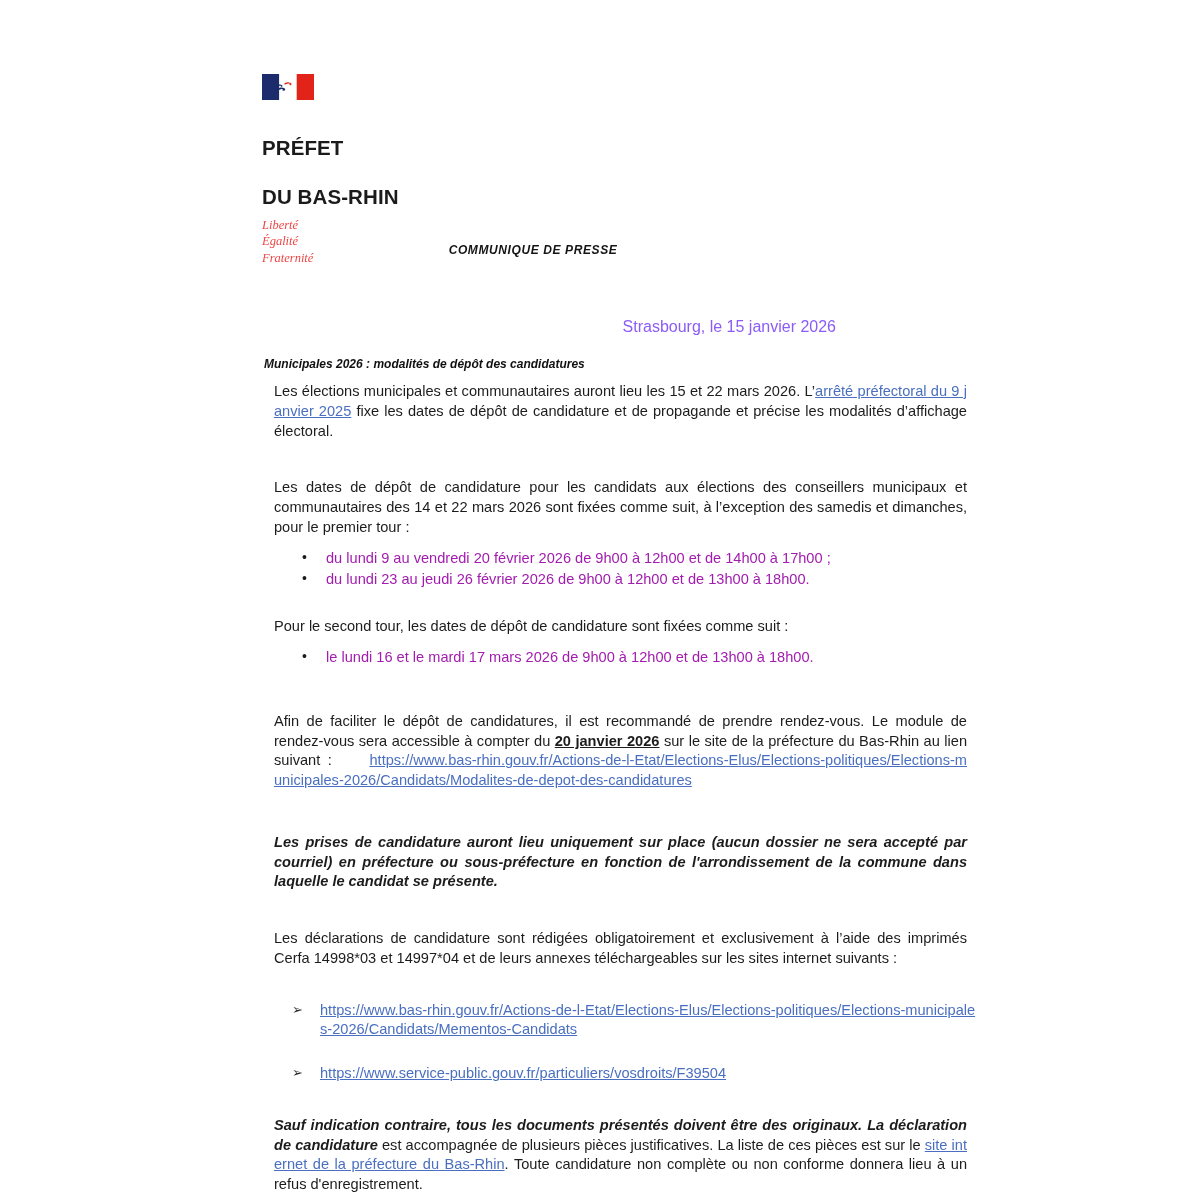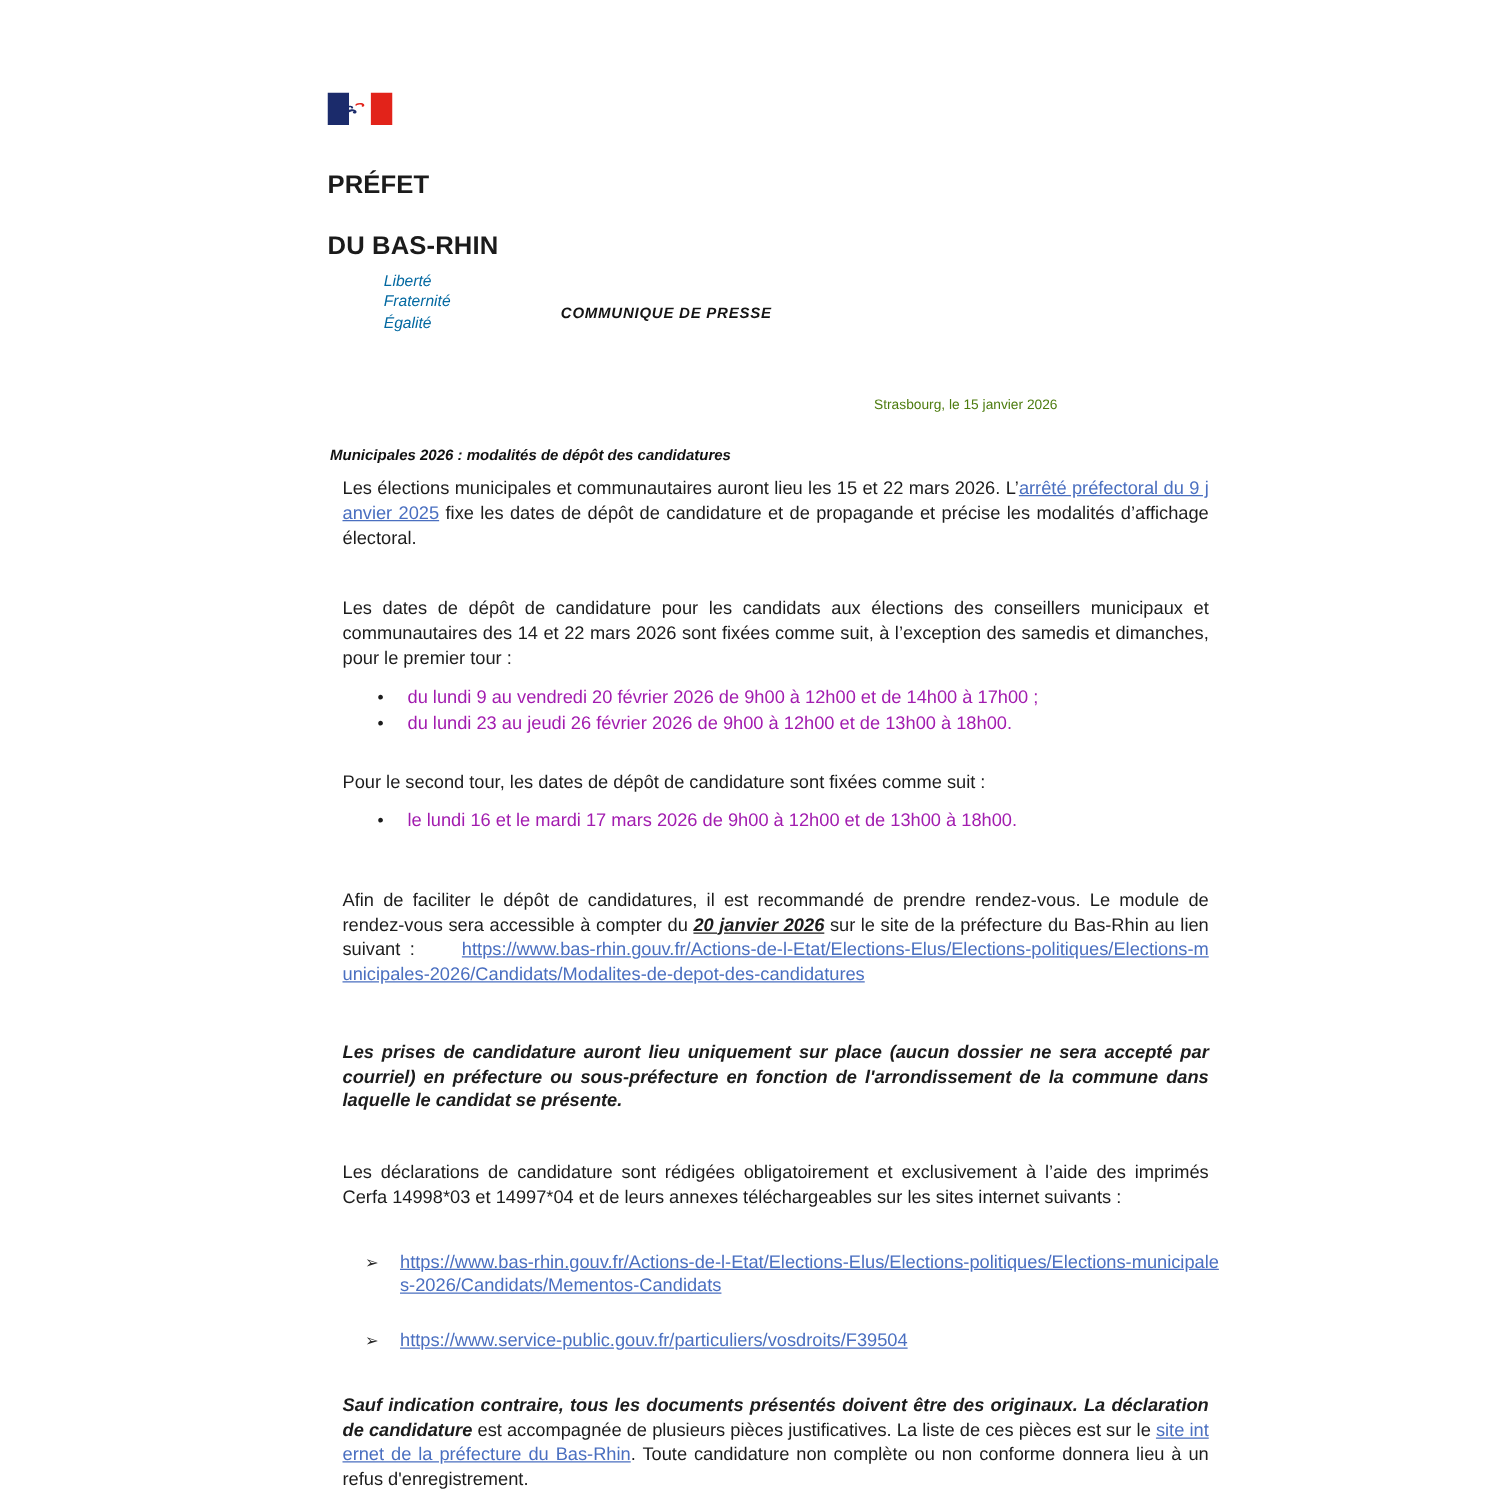"Liberté" .motto { color: #0369a1 -> #ef4444; font-family: Liberation Sans, sans-serif -> Liberation Serif, serif; margin-left: 45px -> none }
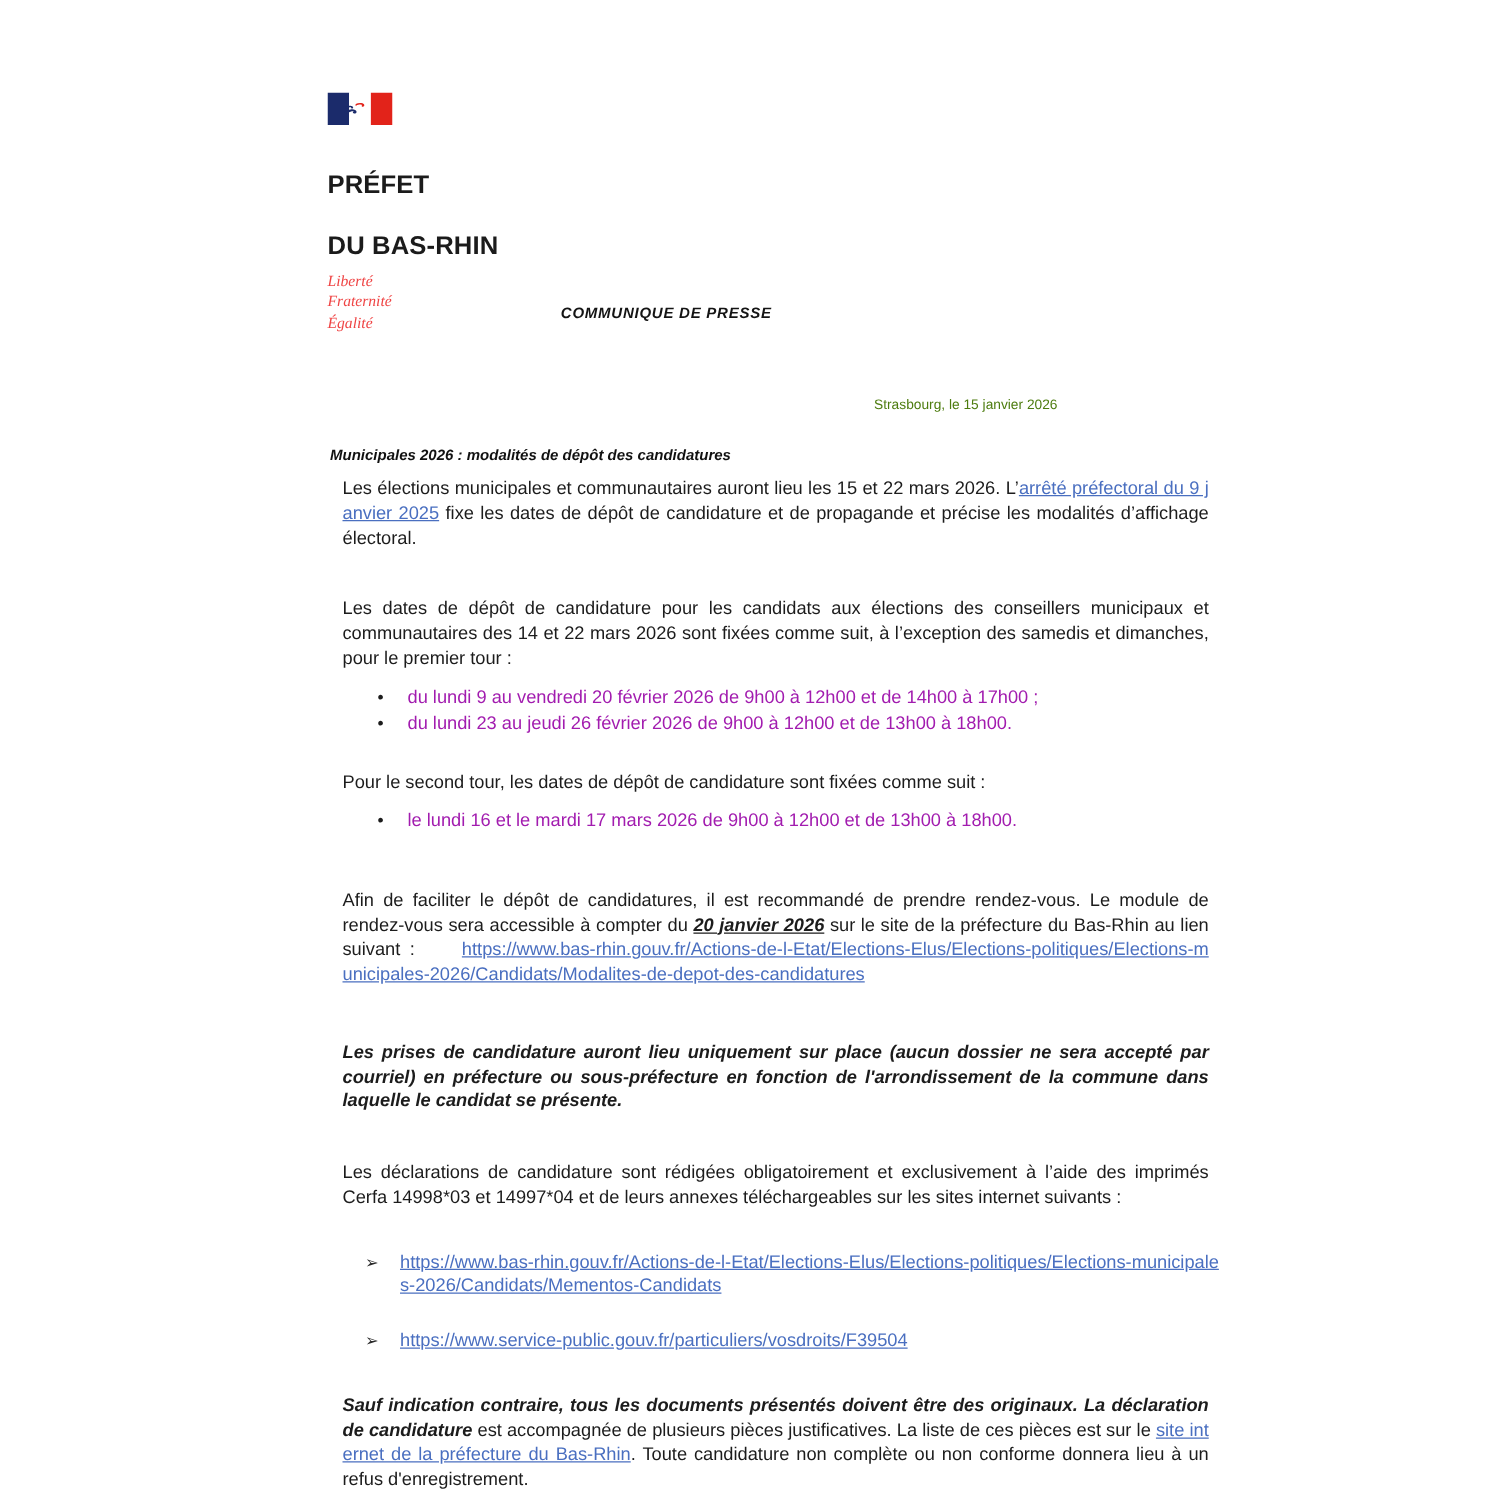"Fraternité" div { order: before "Égalité" -> after "Égalité" }
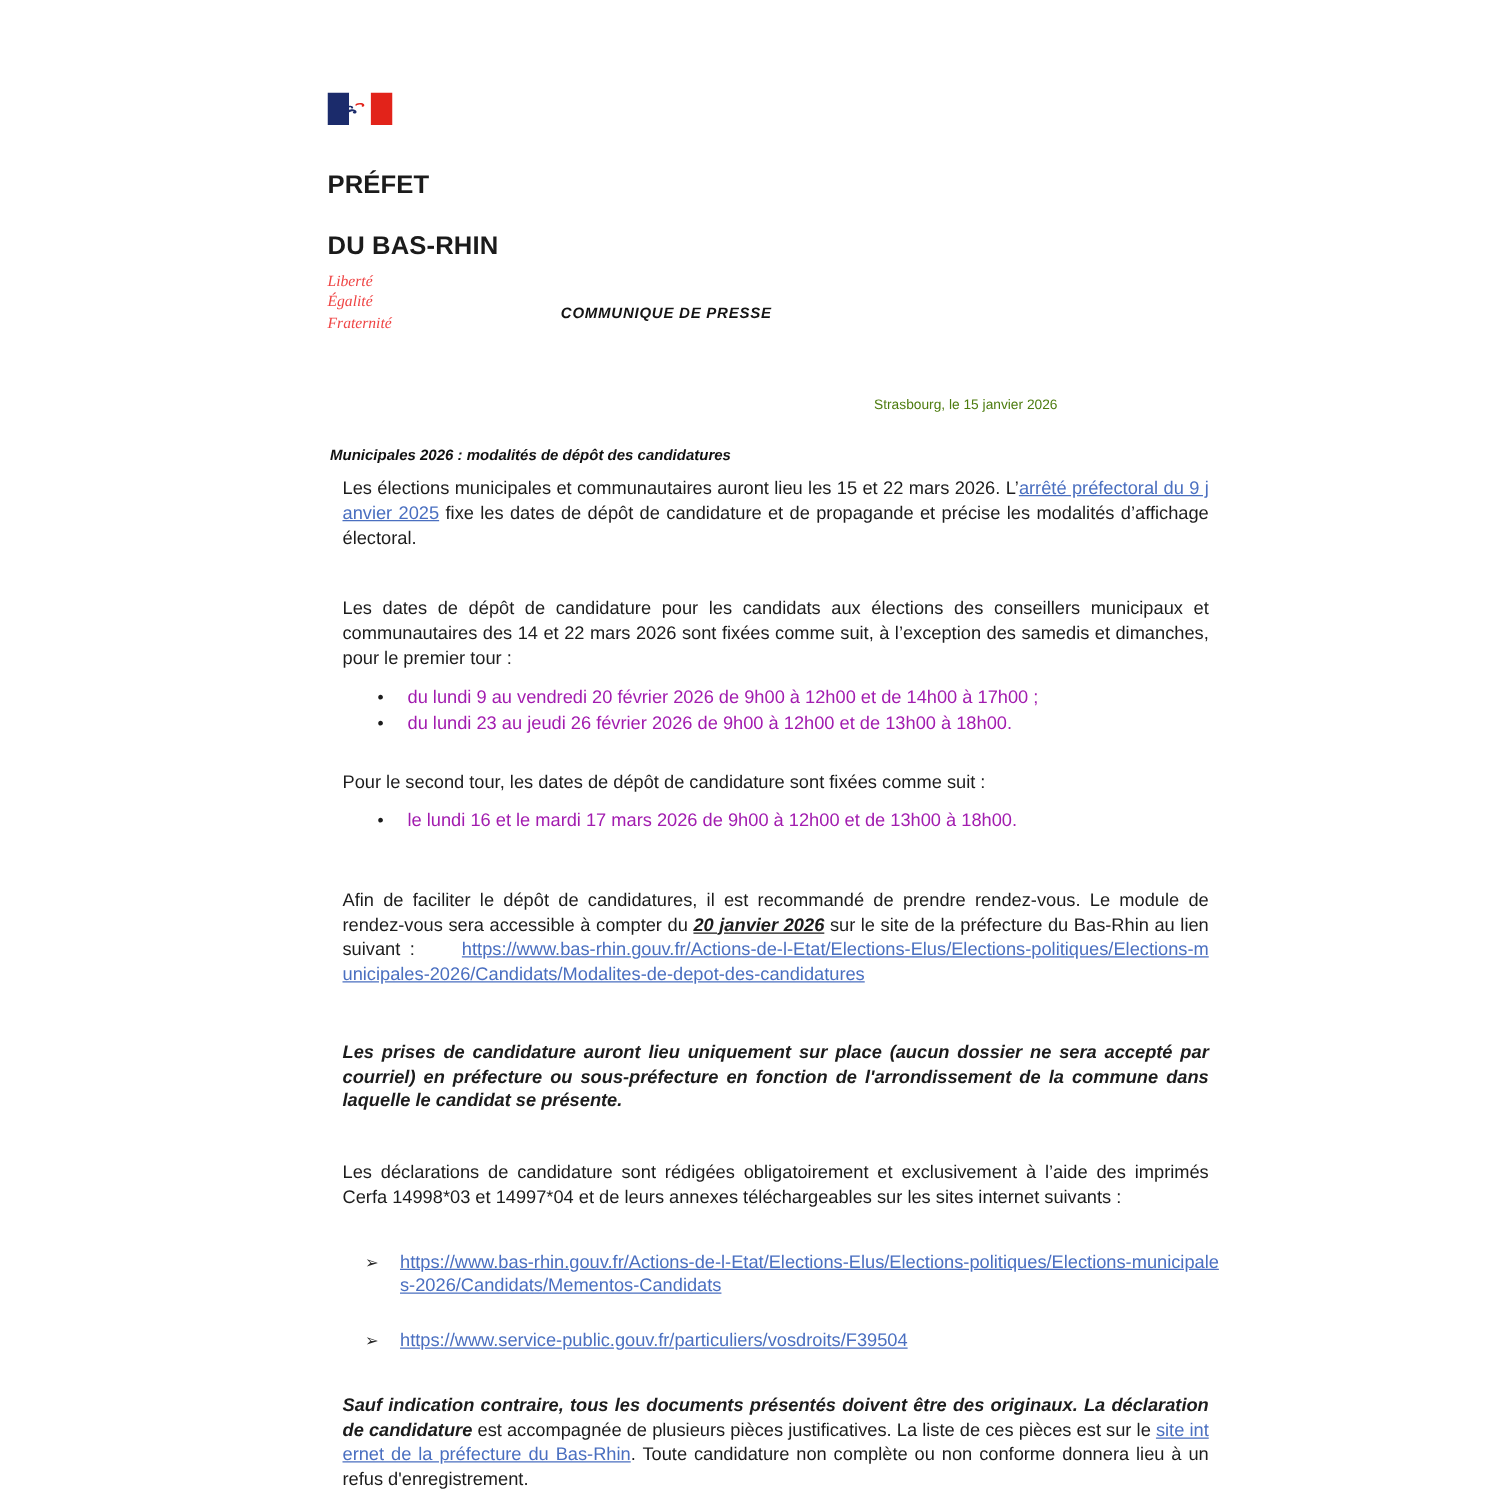"Strasbourg, le 15 janvier 2026" .dateline { color: #4d7c0f -> #8b5cf6; font-size: 11px -> 16px; right: 220px -> 230px }
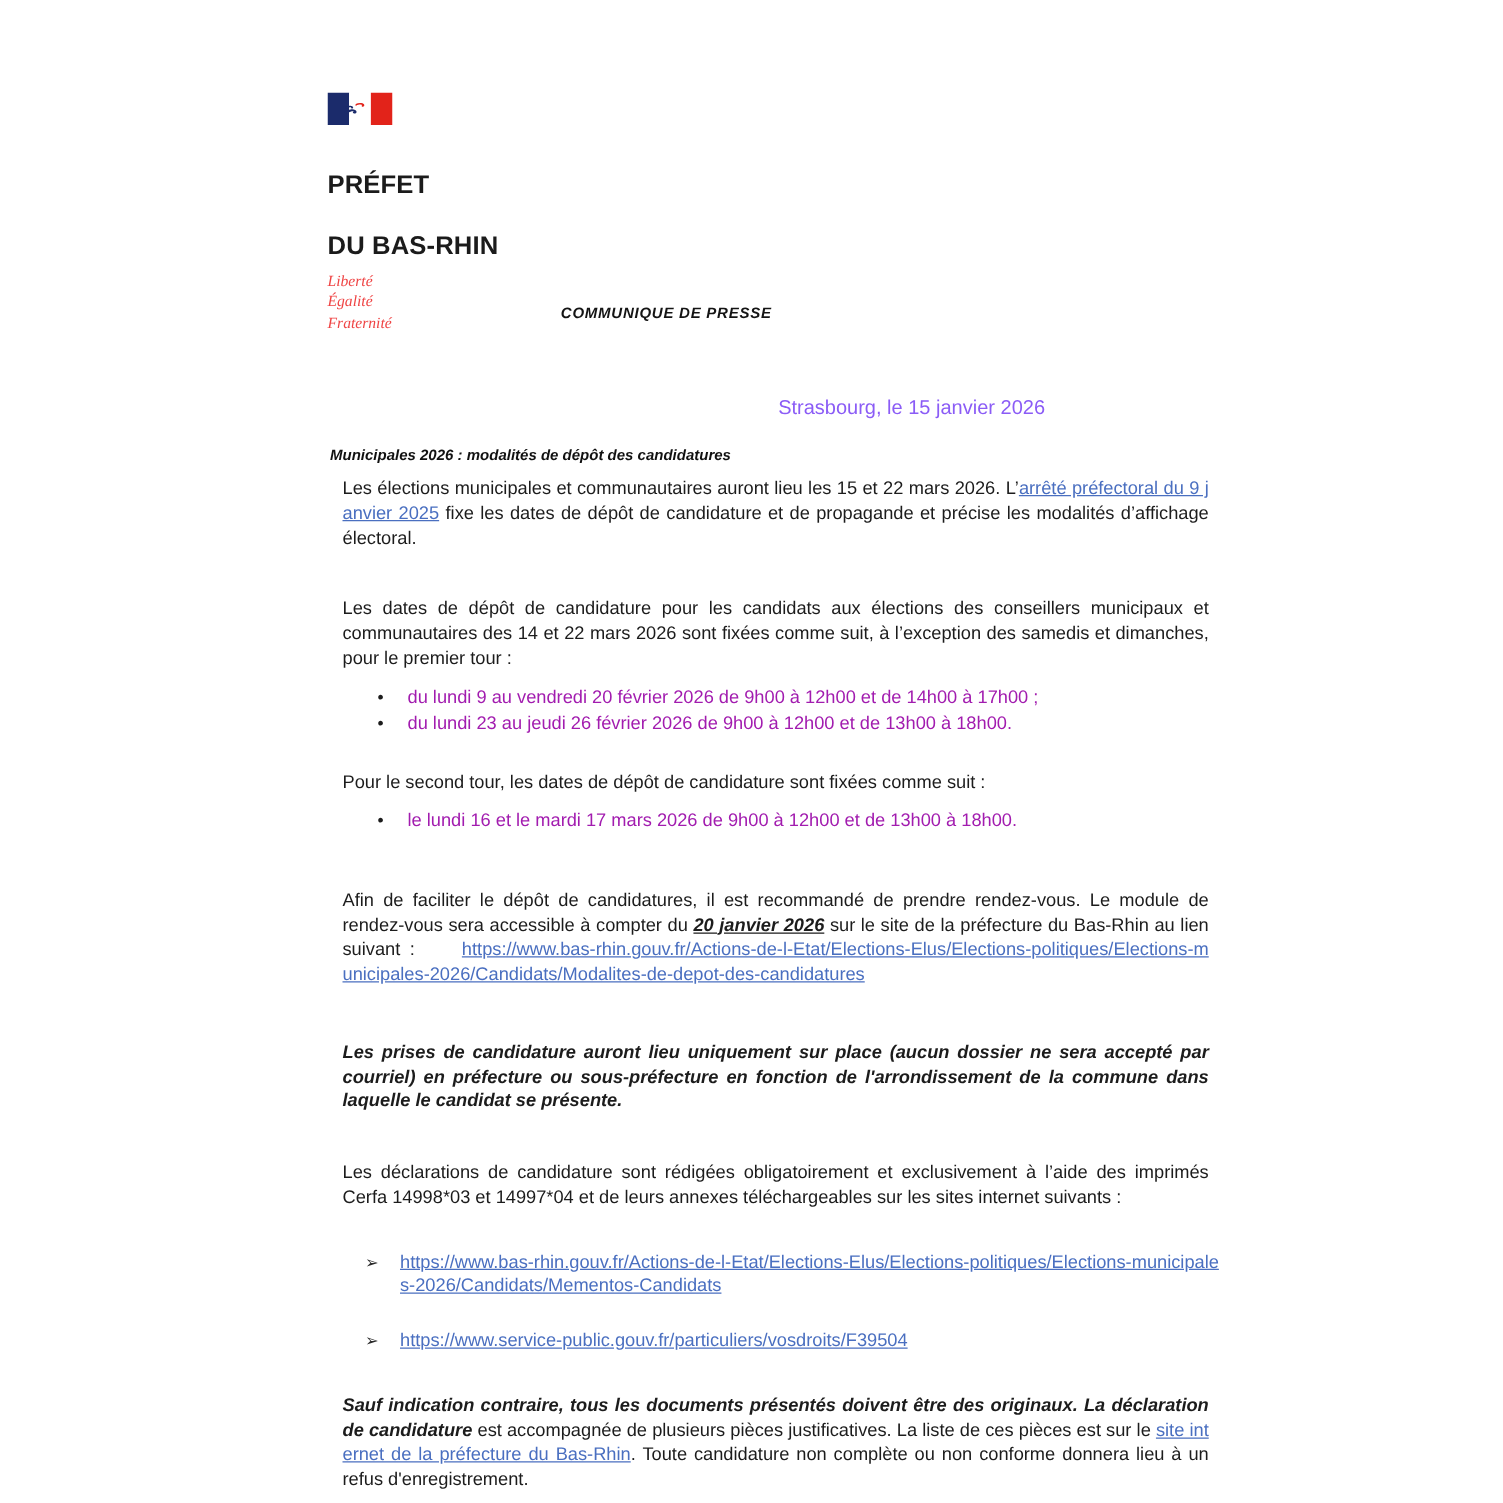"20 janvier 2026" .bold-underline { font-style: italic -> none }
